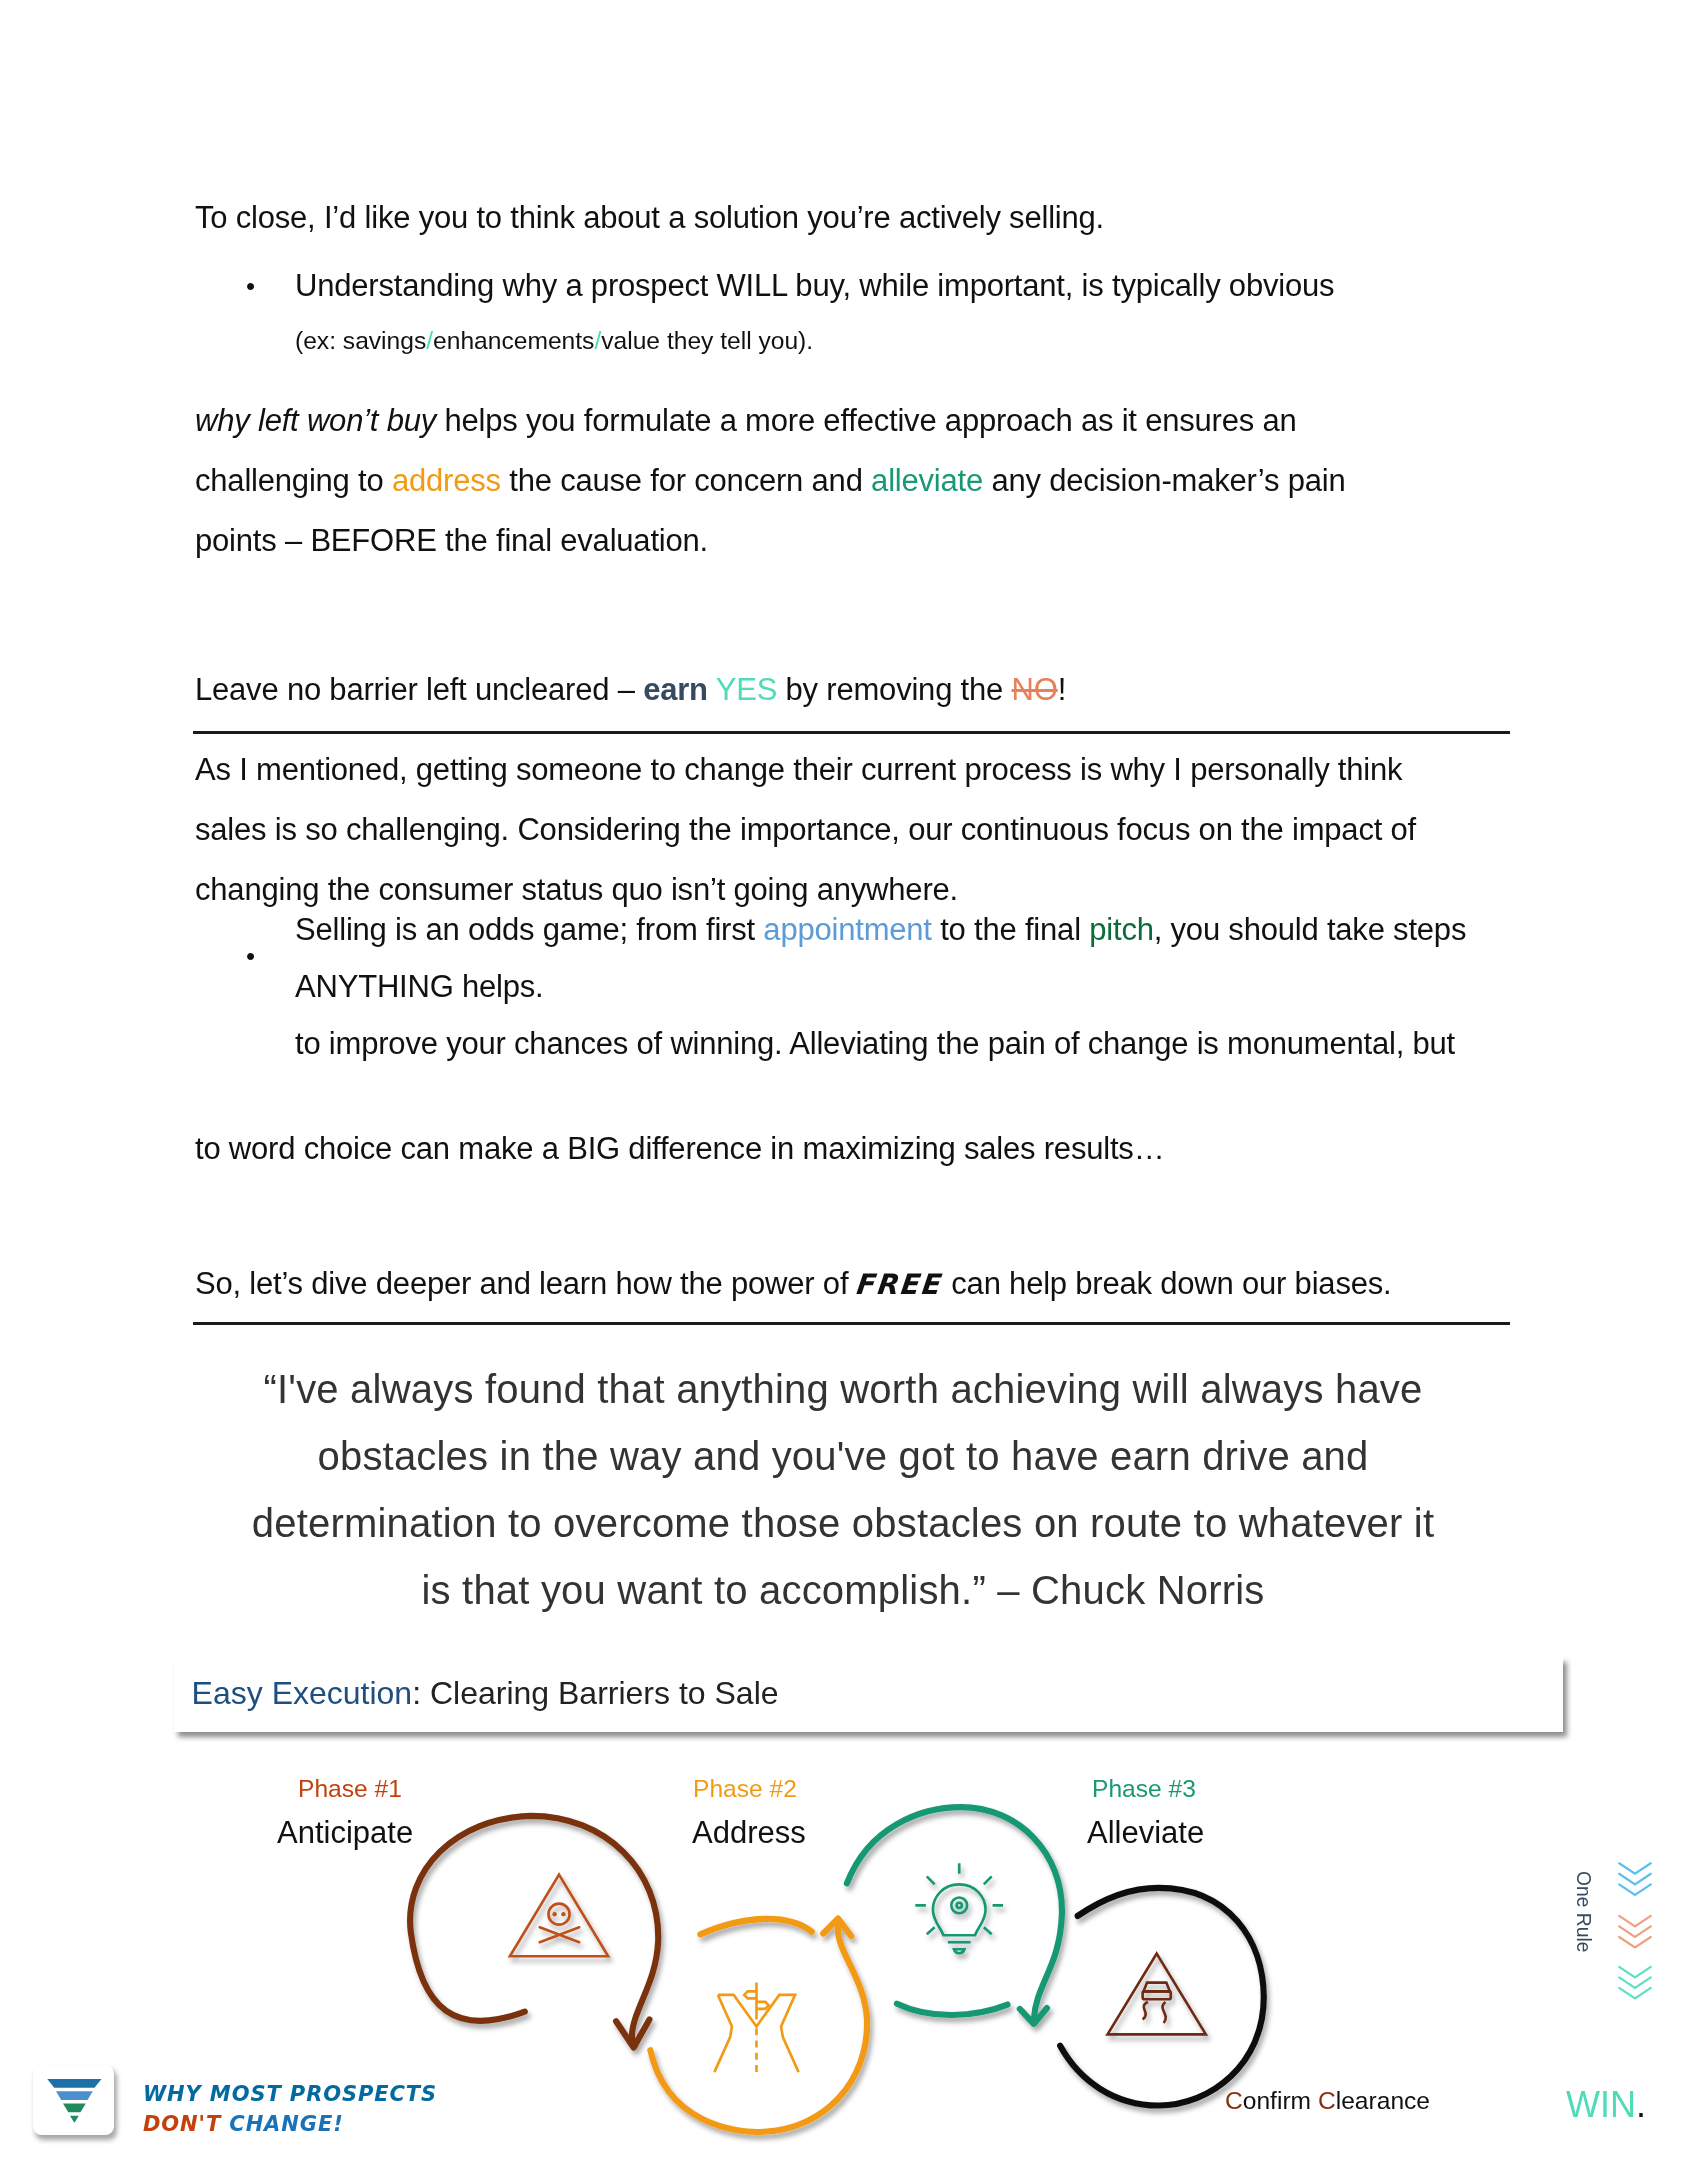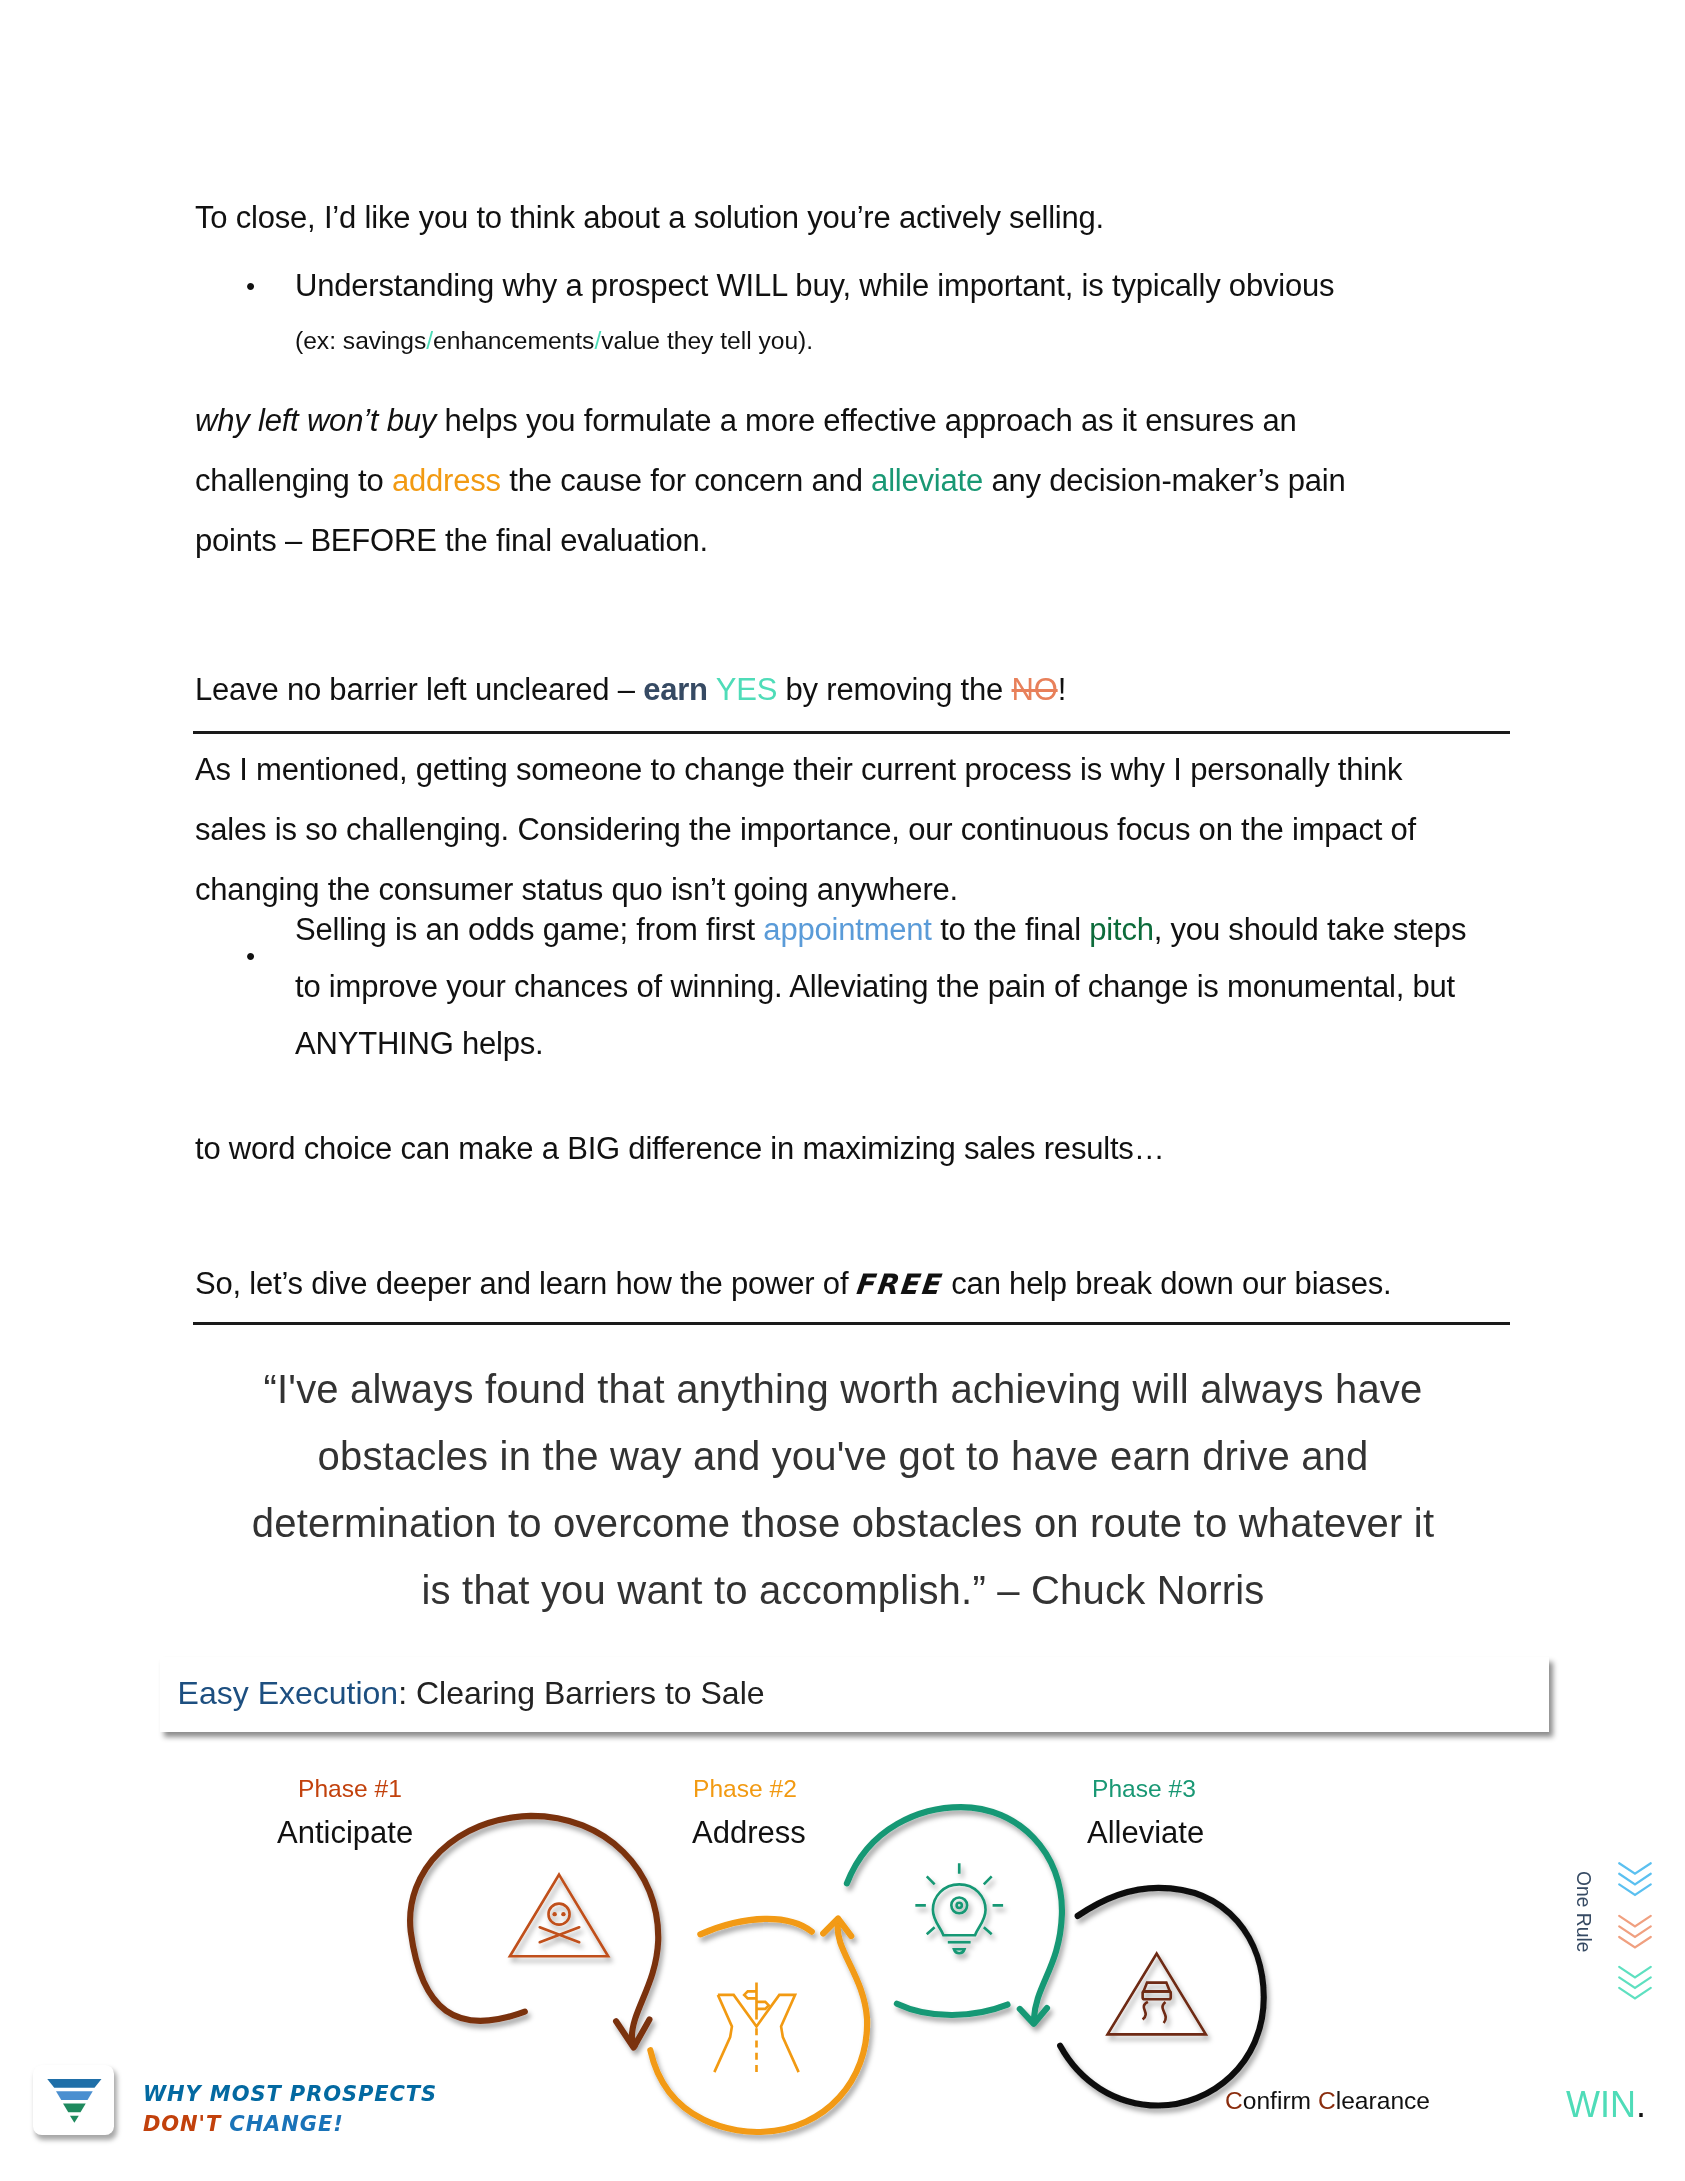"to improve your chances of" div { order: before "ANYTHING helps." -> after "ANYTHING helps." }
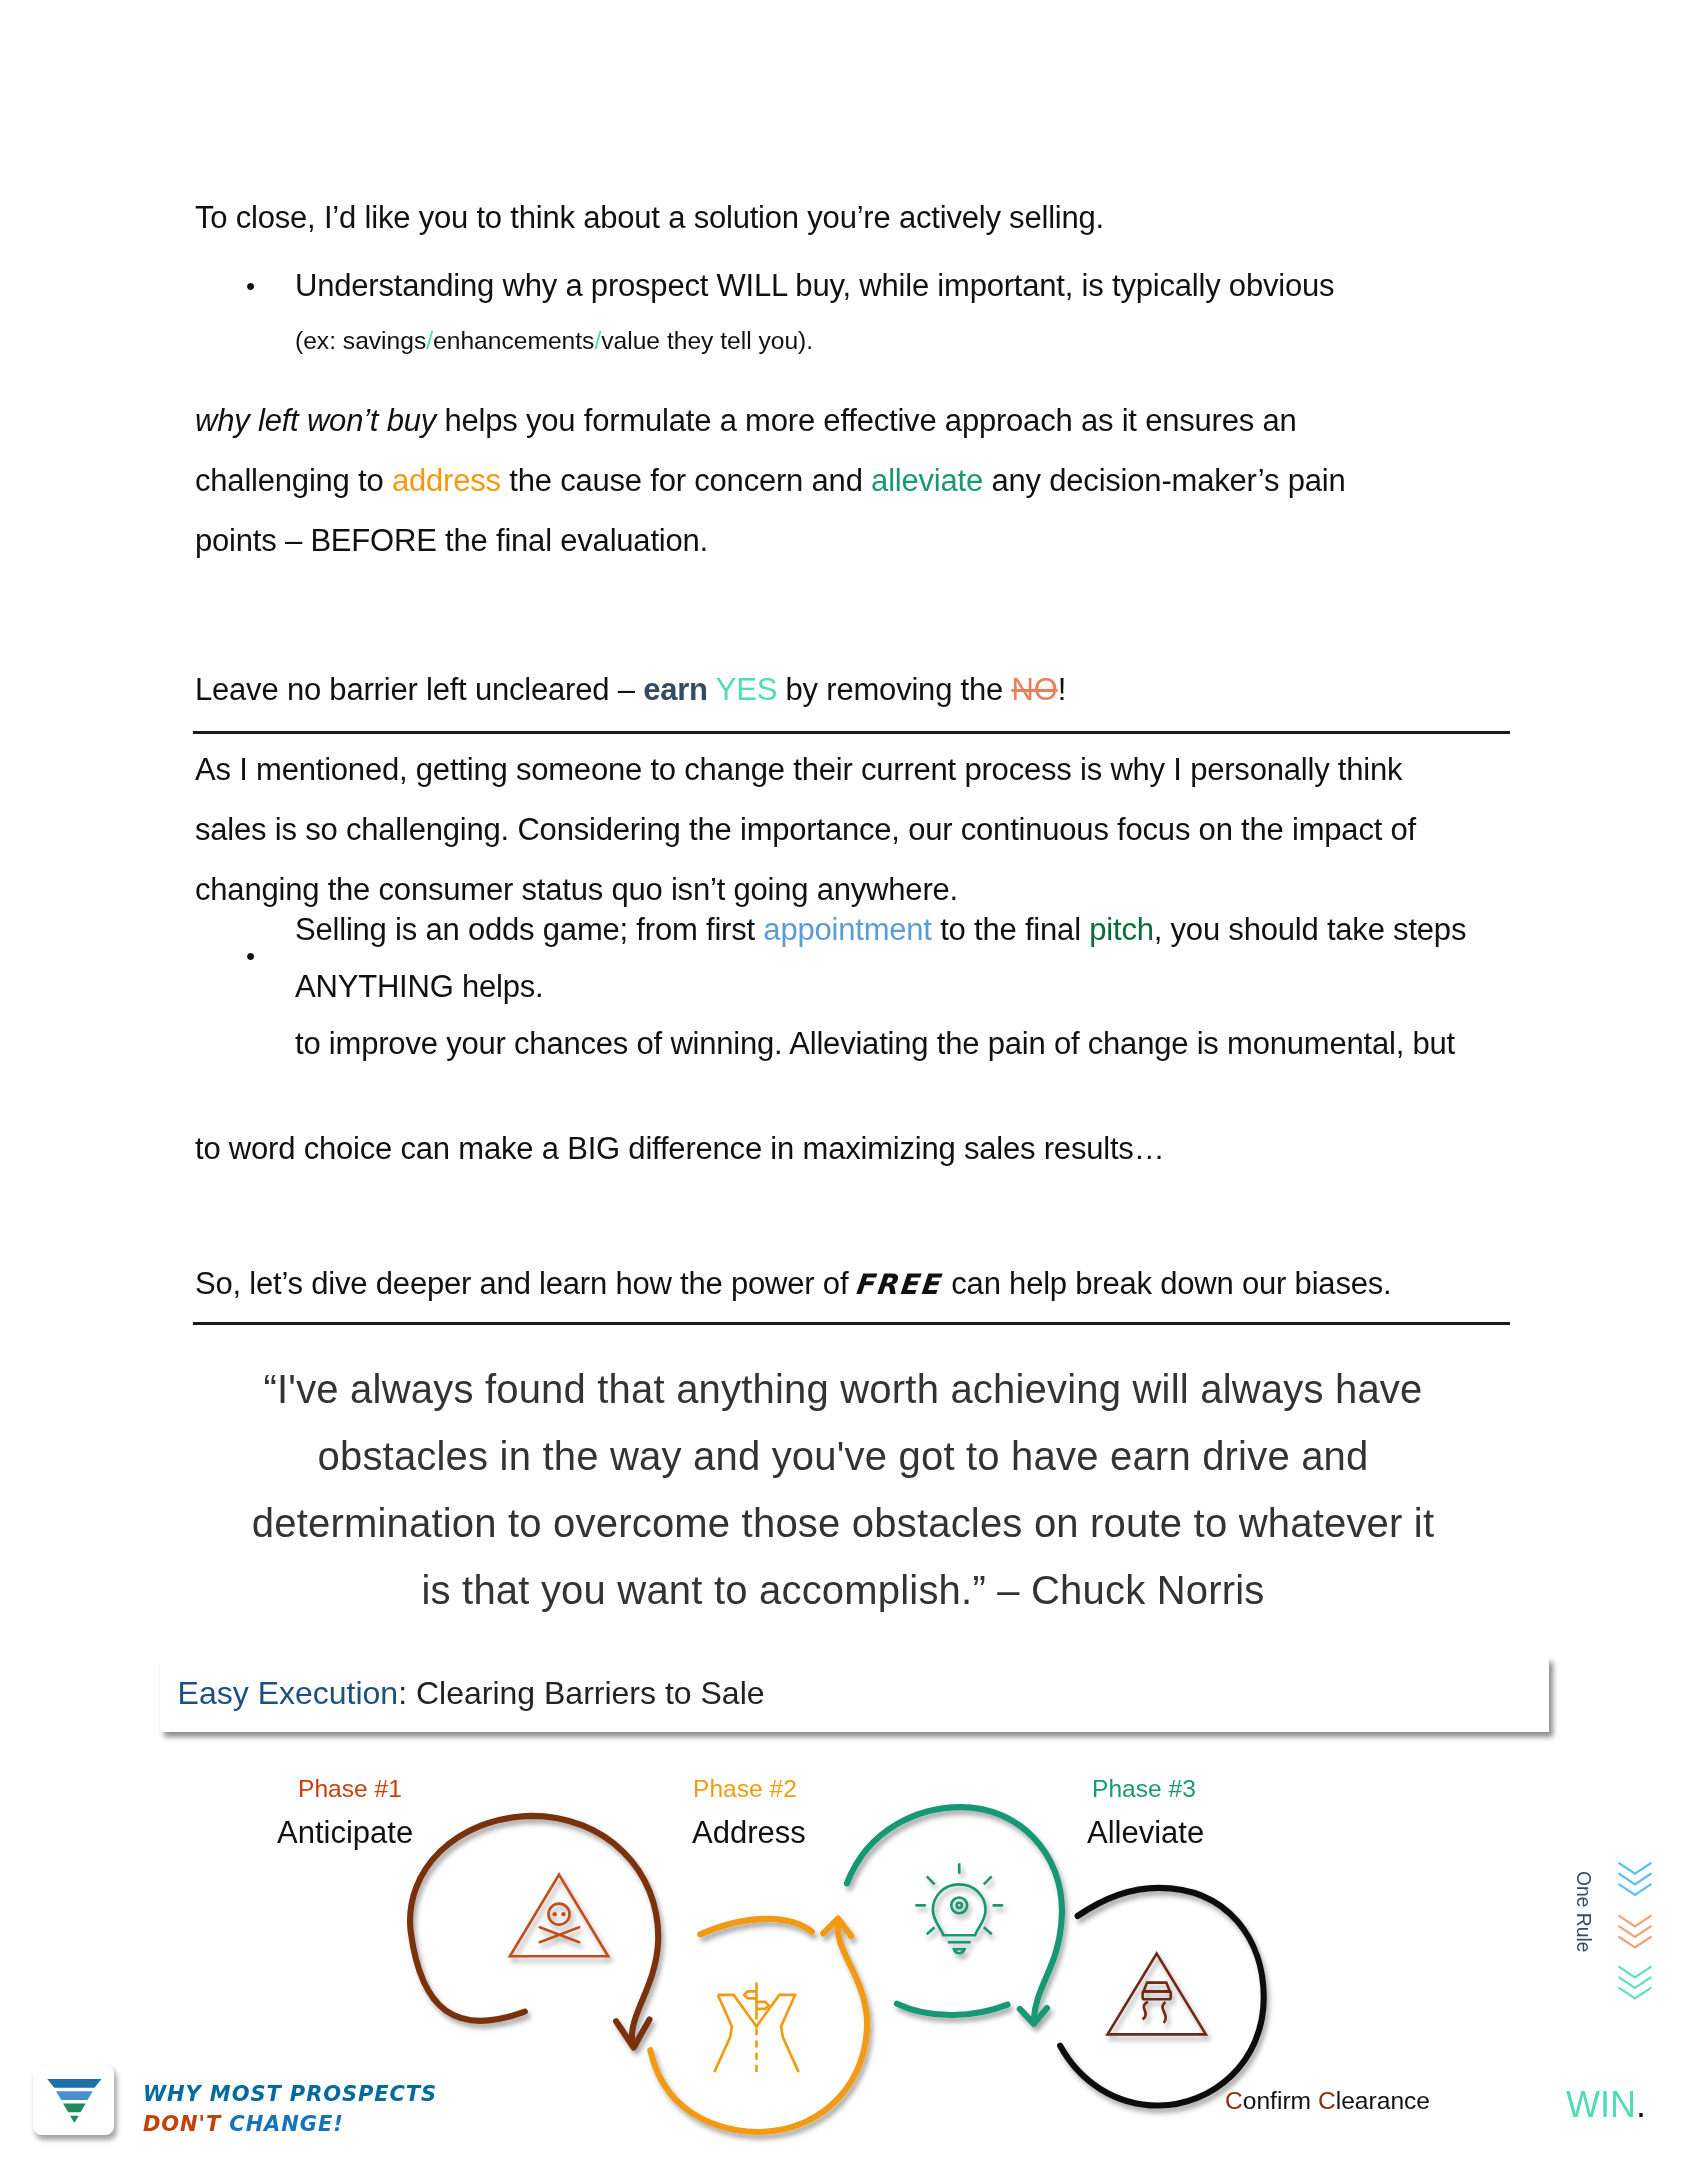"Easy Execution: Clearing Barriers to" .heading-box { left: 160px -> 174px }
